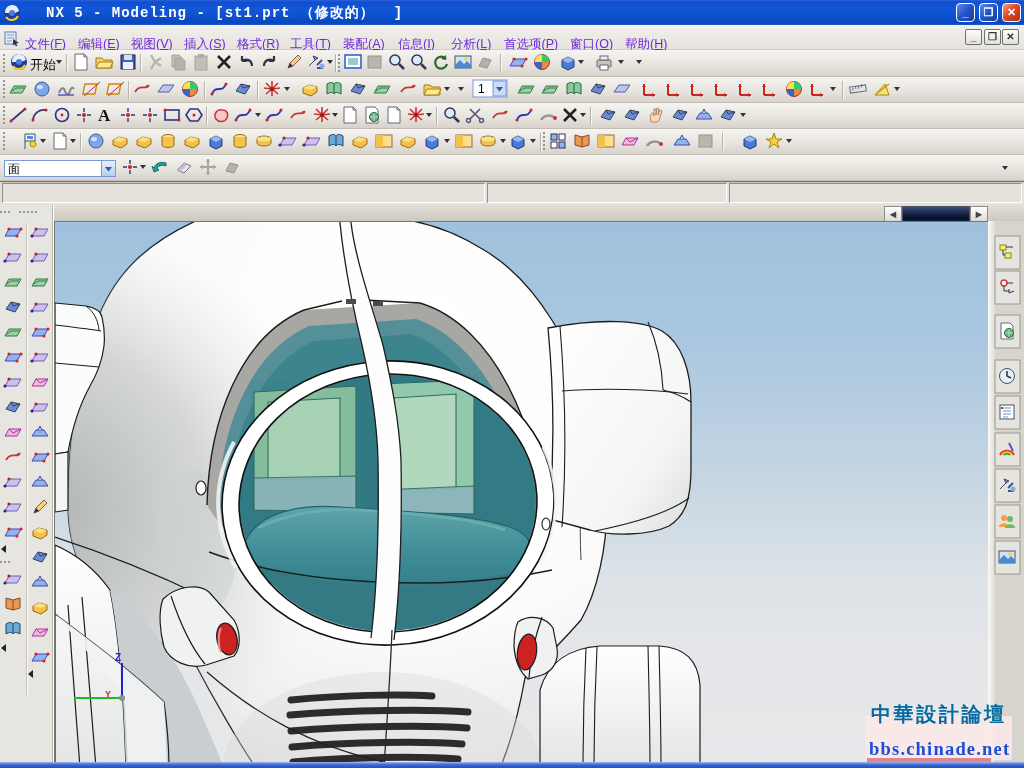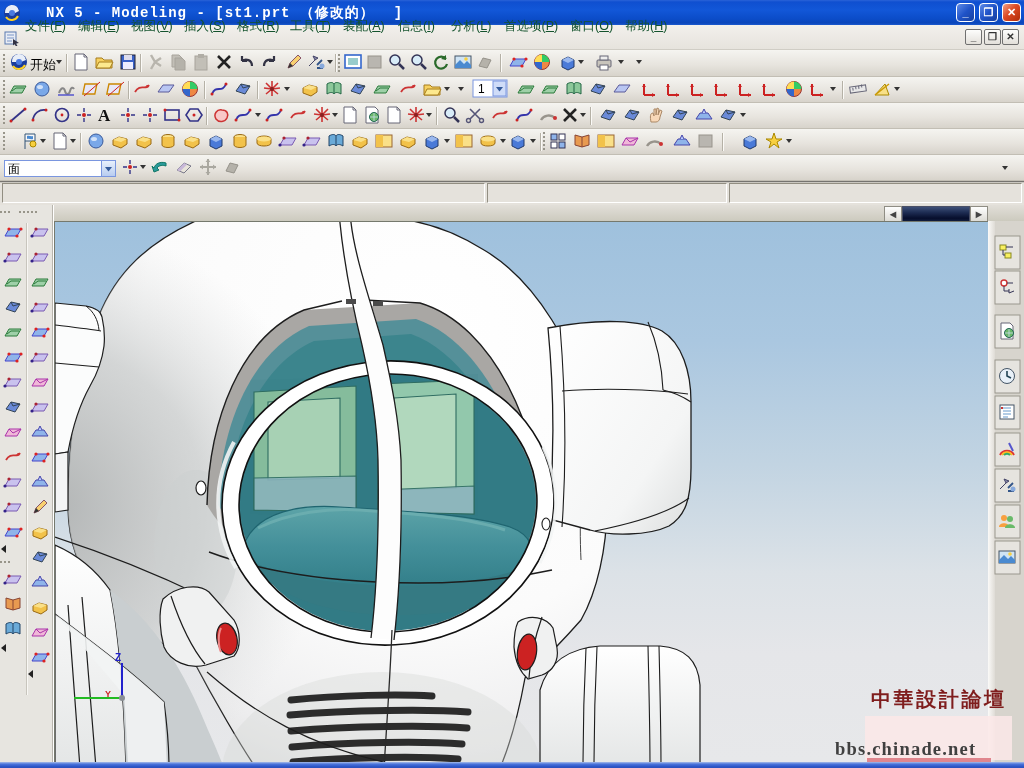"文件(F)" .menu { color: #14532d -> #6d28d9; top: 18px -> 36px }
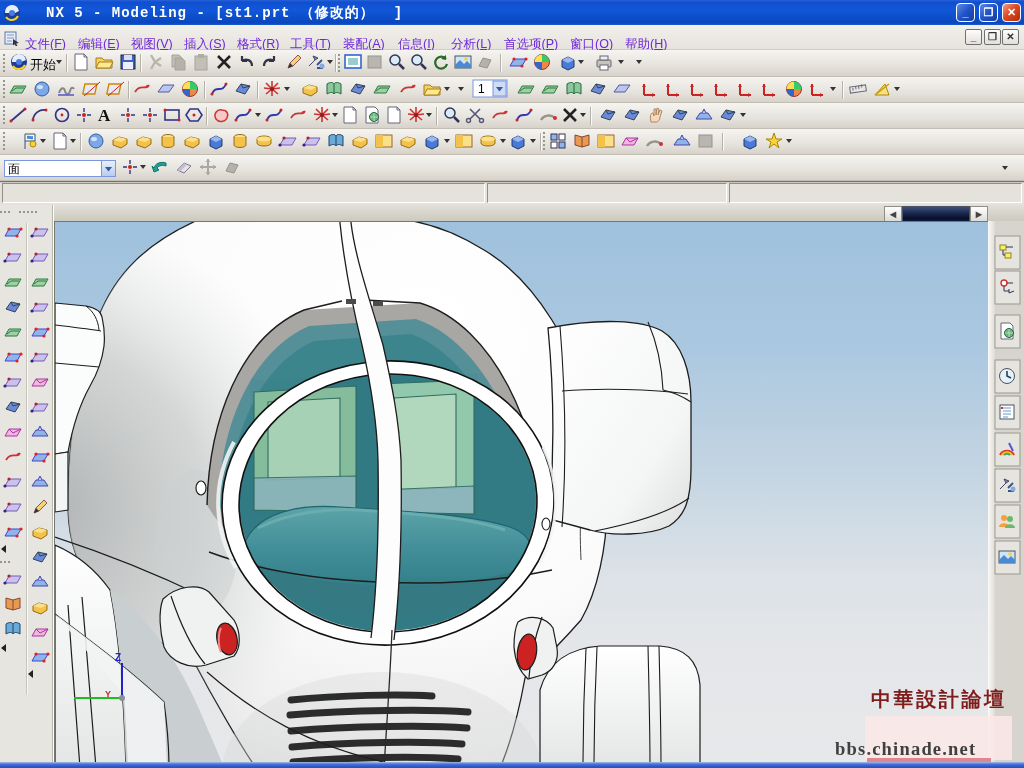"中華設計論壇" #wm1 { color: #7f1d1d -> #0369a1; top: 686px -> 701px }
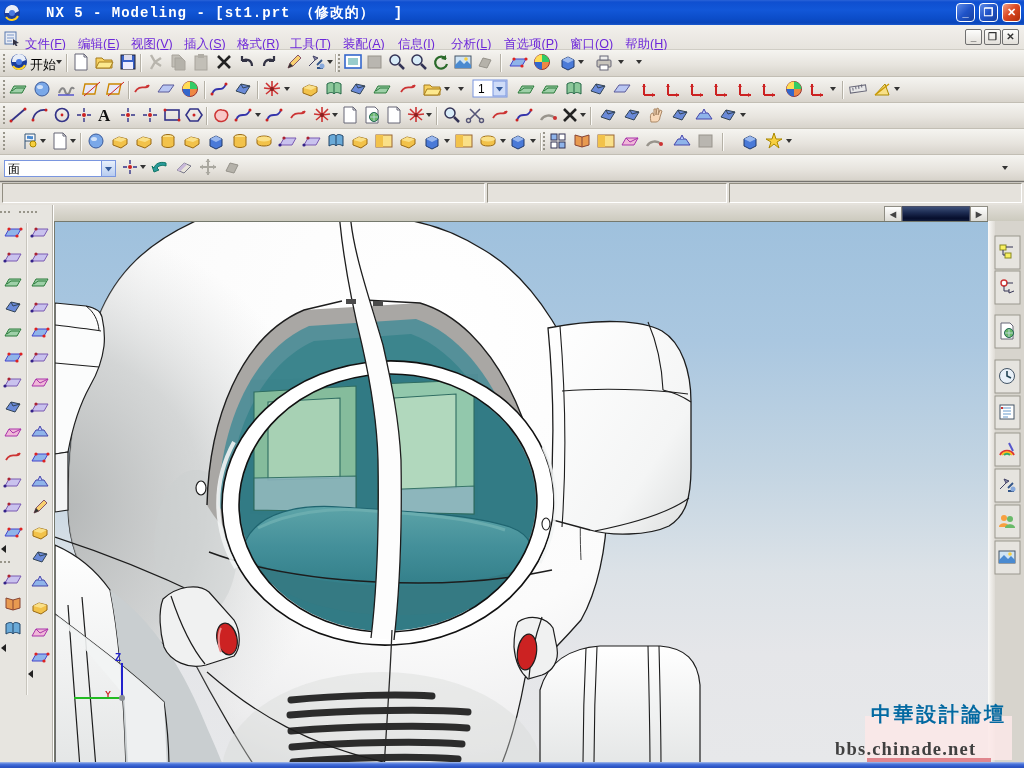"bbs.chinade.net" #wm2 { color: #404040 -> #1d4ed8; left: 835px -> 869px }
